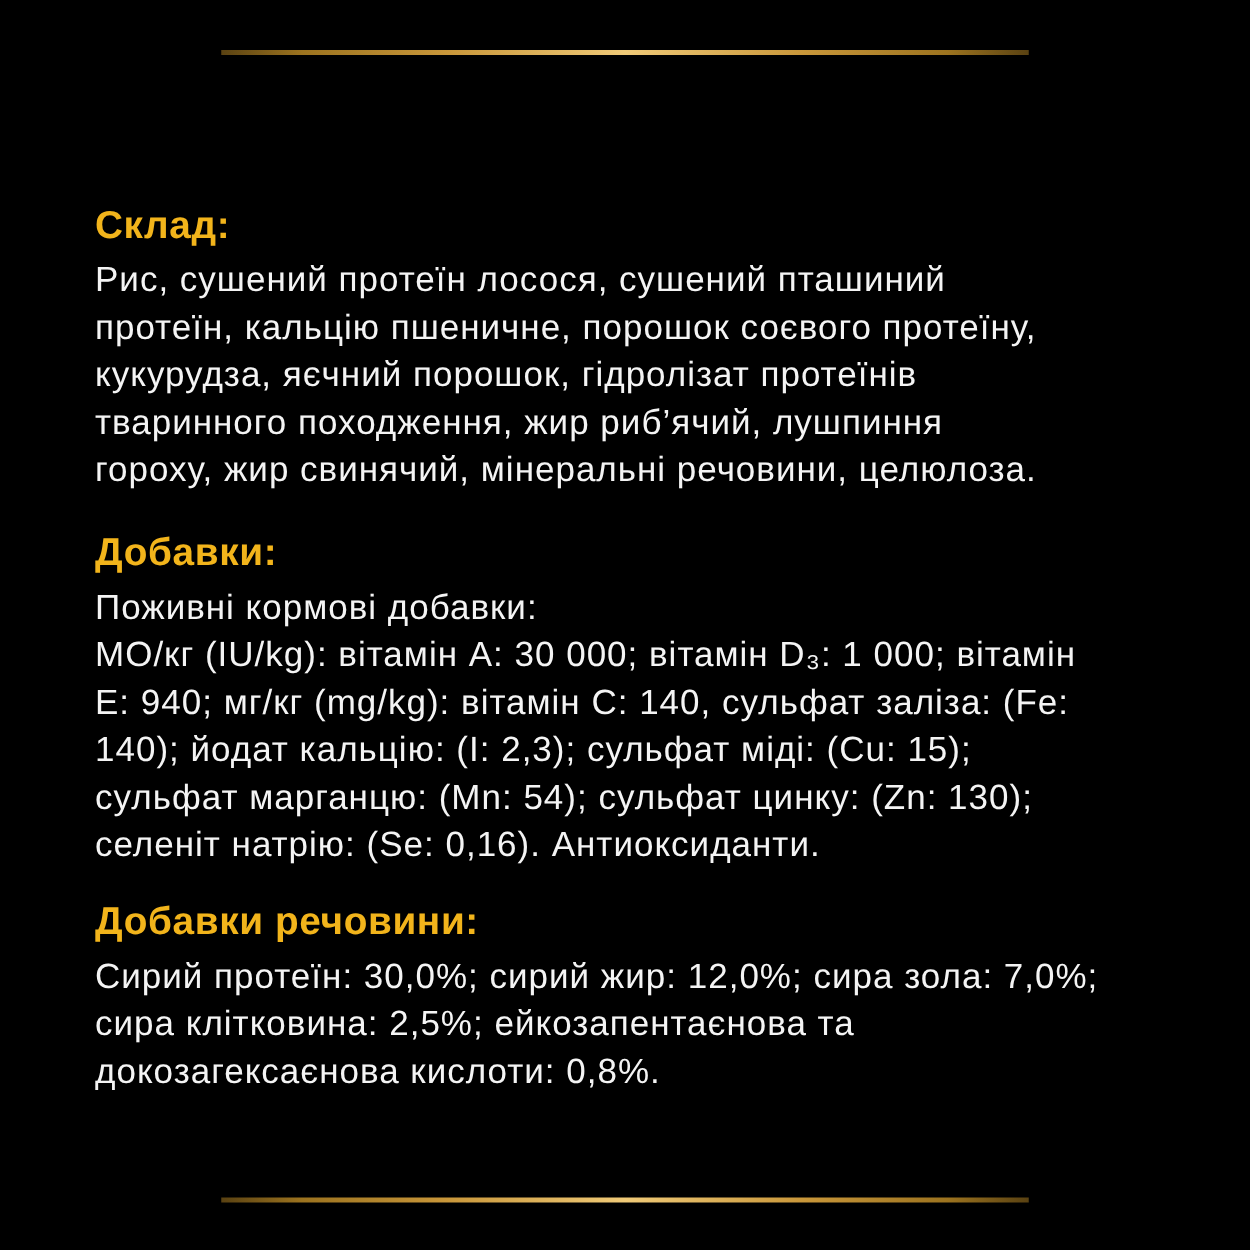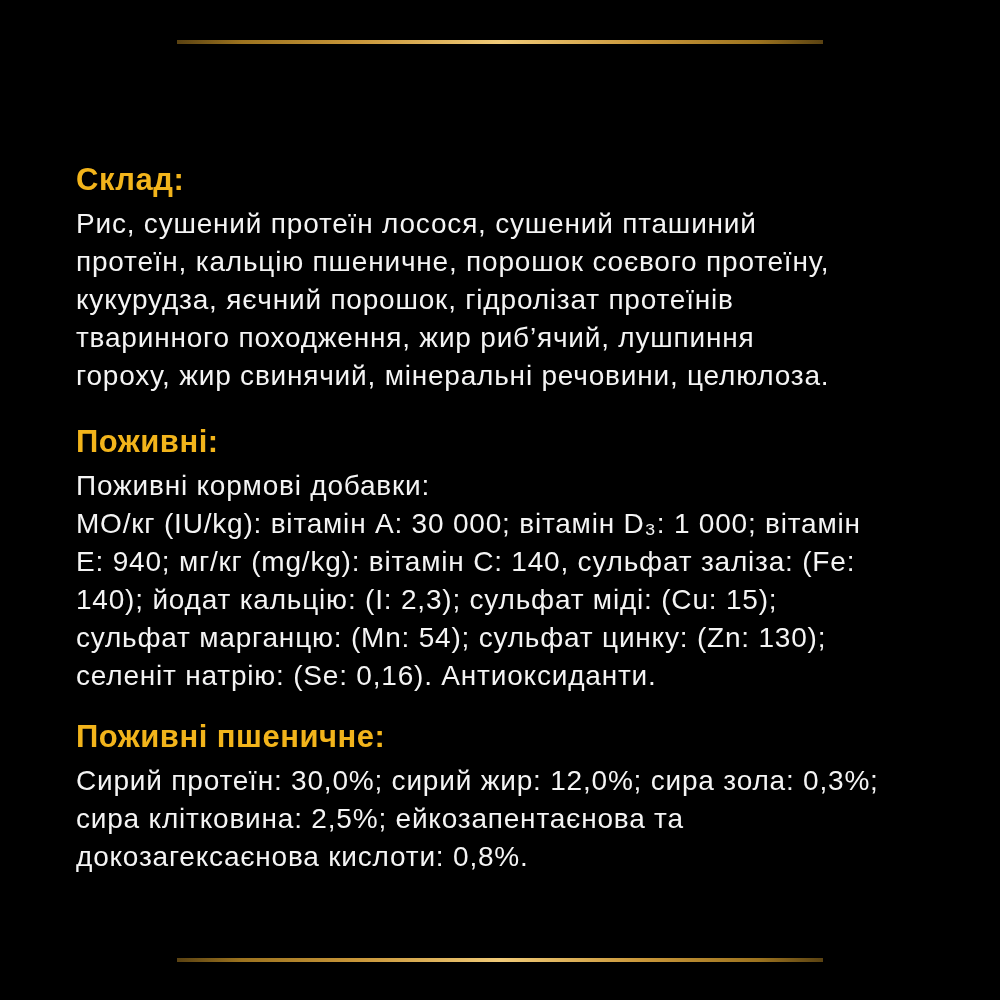"Поживні:" h2.section-heading { text: Поживні -> Добавки }
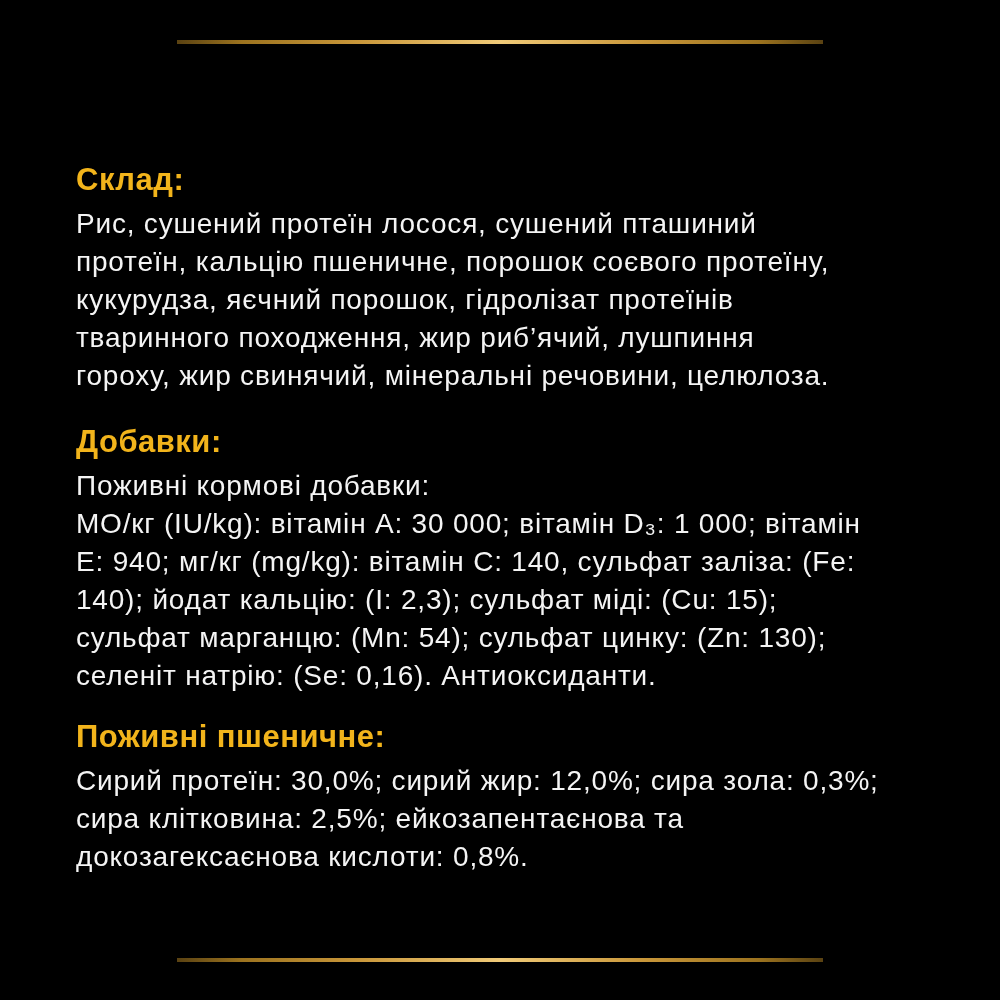"Поживні пшеничне:" h2.section-heading { text: Поживні пшеничне -> Добавки речовини }
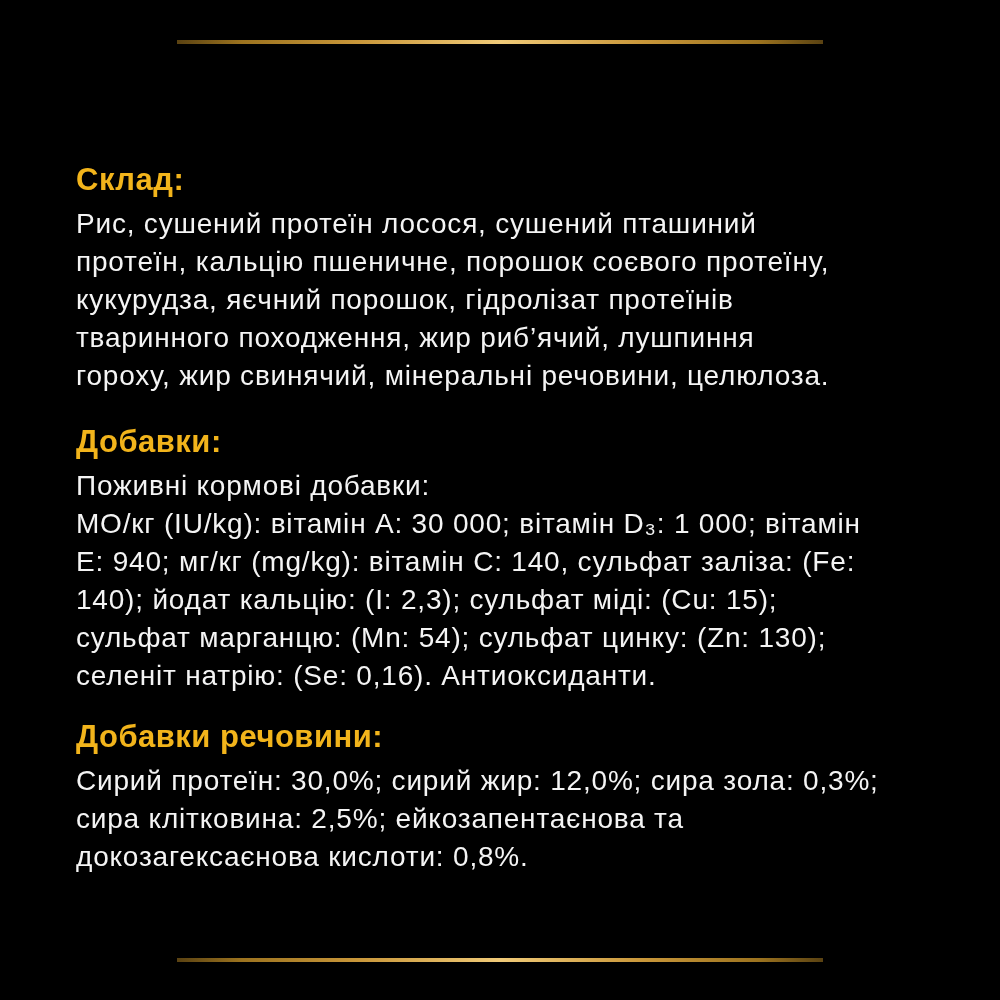"Сирий протеїн: 30,0%; сирий жир:" p.section-body { text: 0,3% -> 7,0% }
